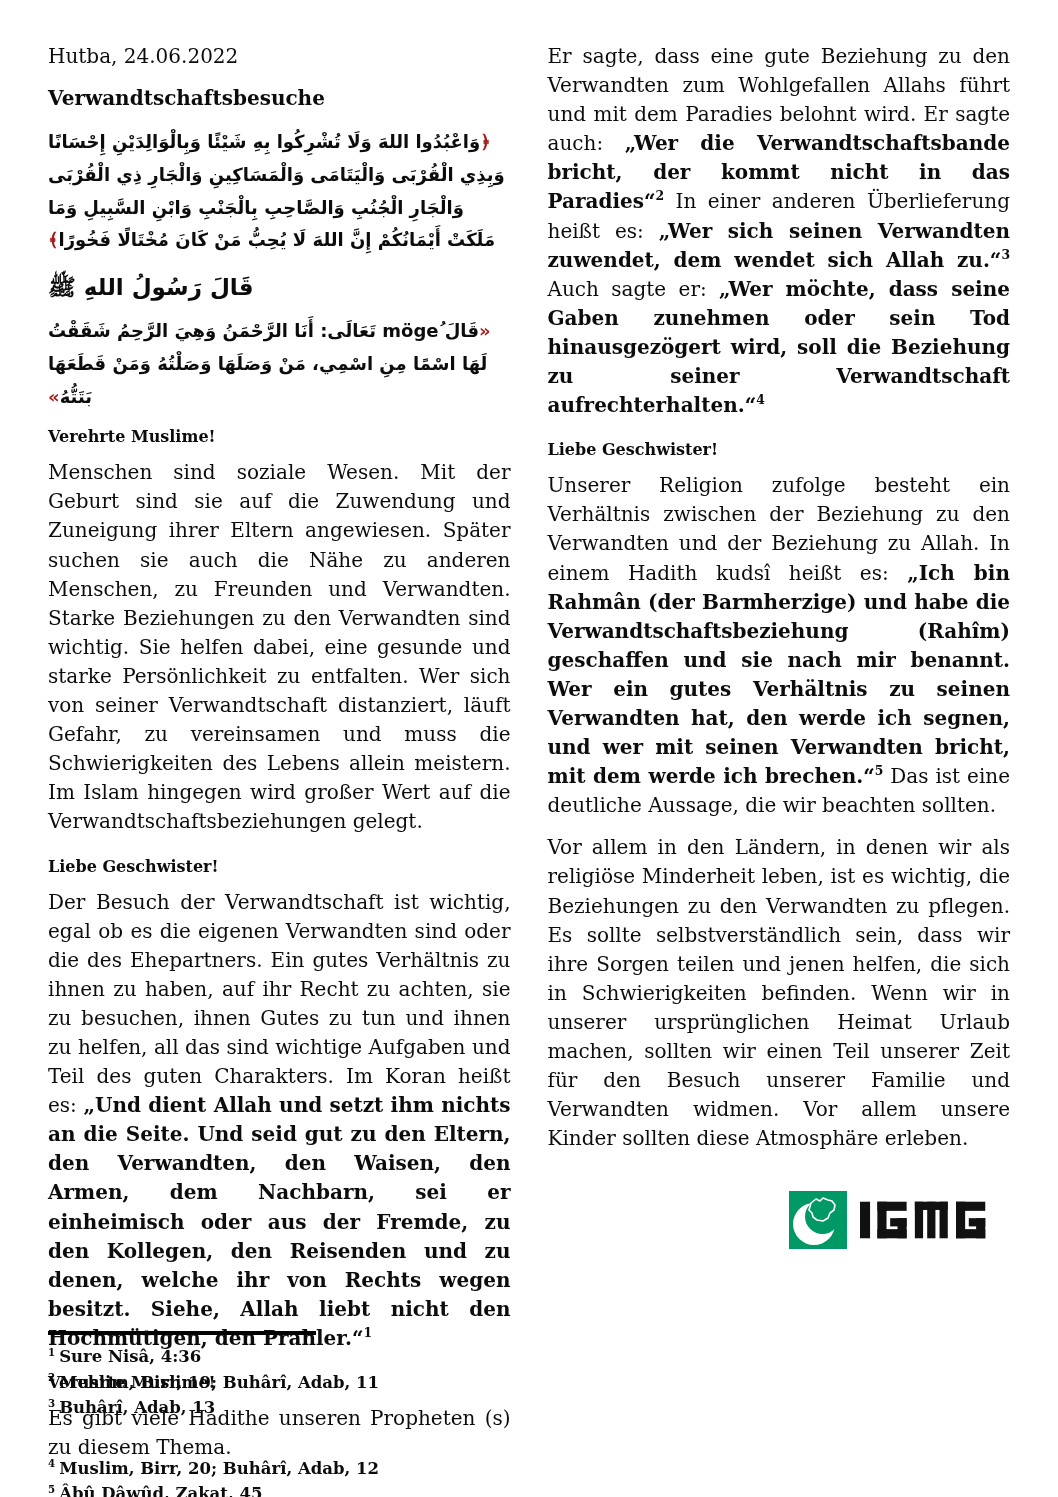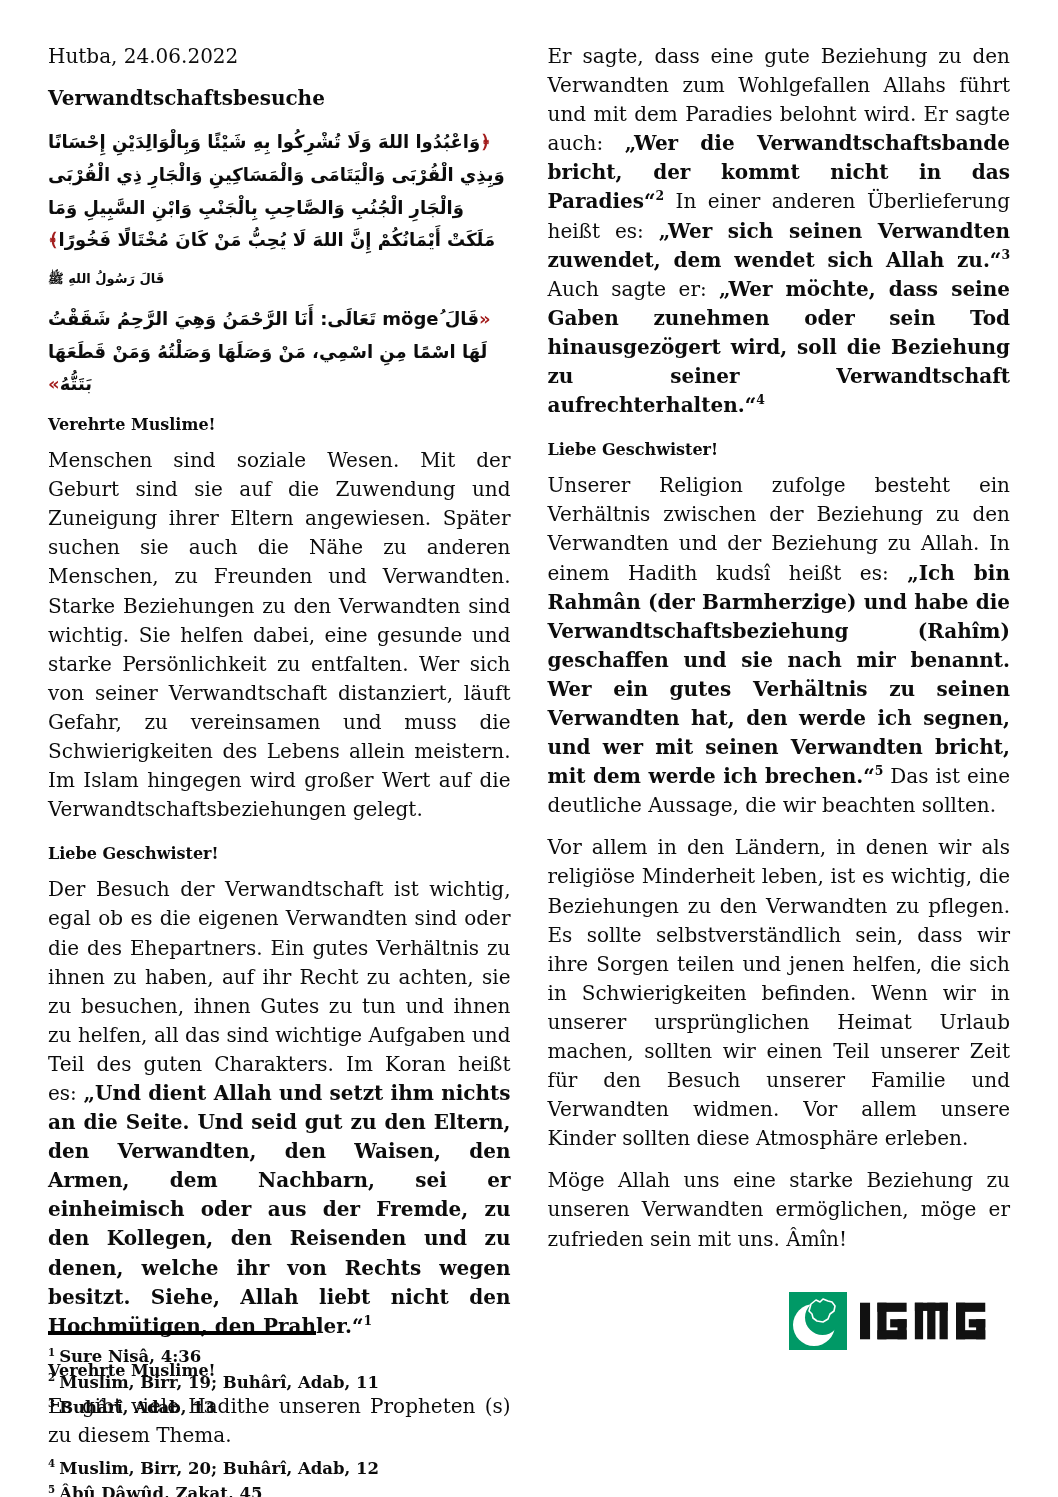"قَالَ رَسُولُ اللهِ ﷺ" .arabic-mid { font-size: 13px -> 23px; margin: 10px 0 12px -> 10px 0 6px }
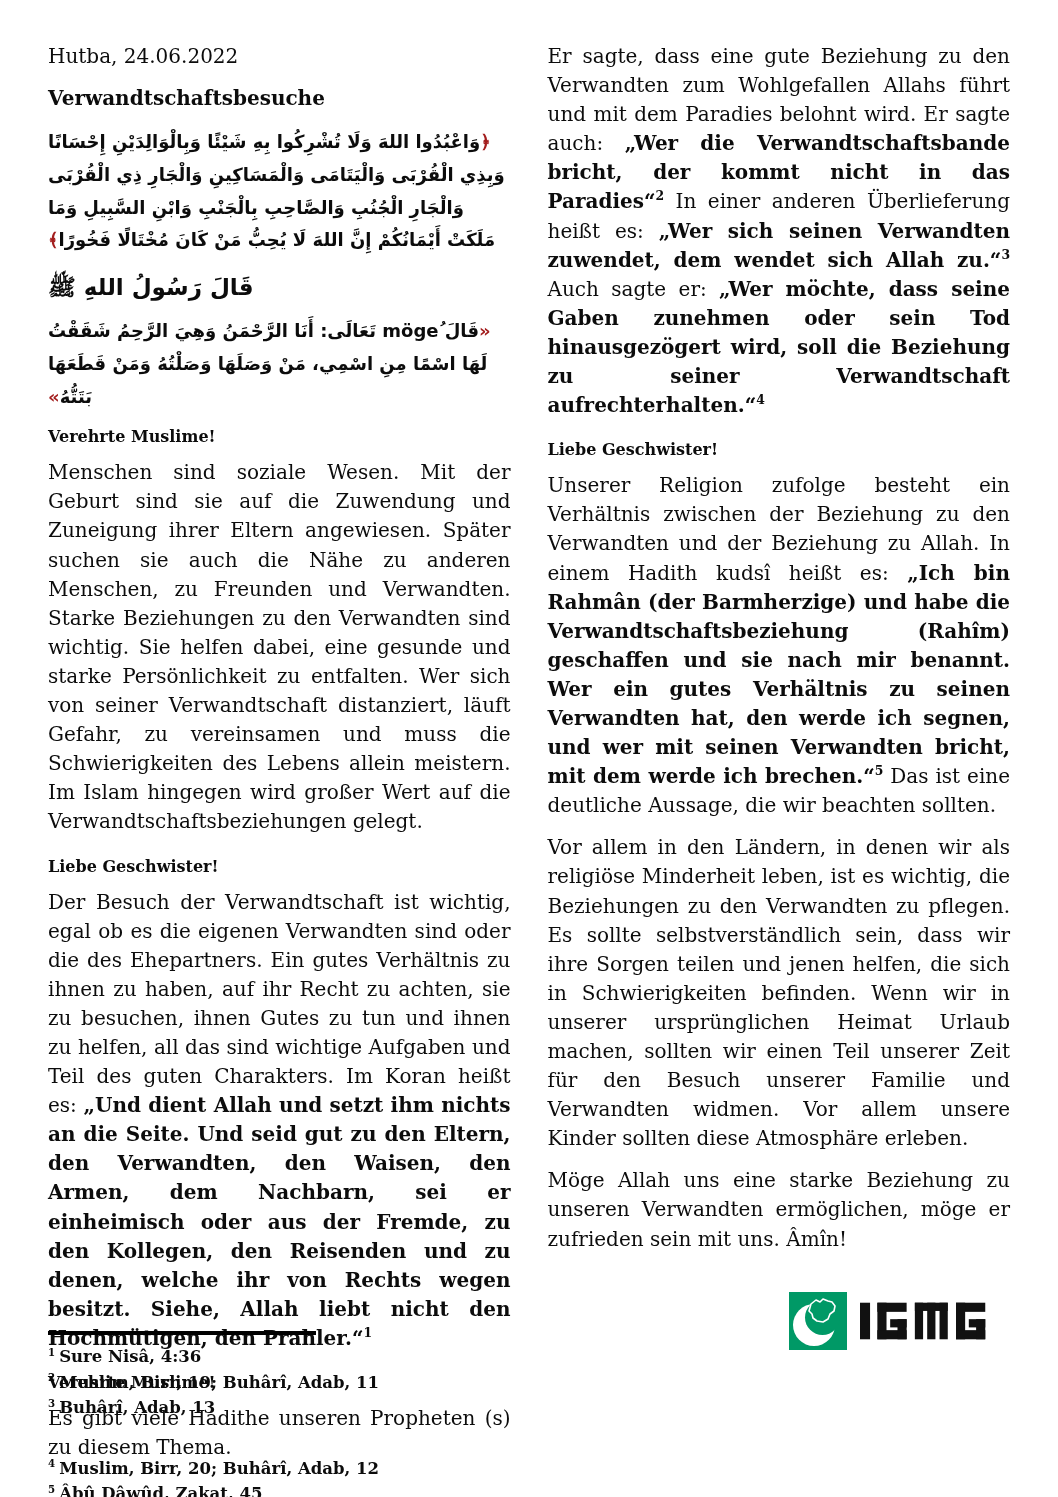"Möge Allah uns eine starke" p { html: <p><span>Möge Allah uns eine starke Beziehung zu unseren Verwandten ermöglichen, möge er zufrieden sein mit uns. Âmîn!</span></p> -> none }
